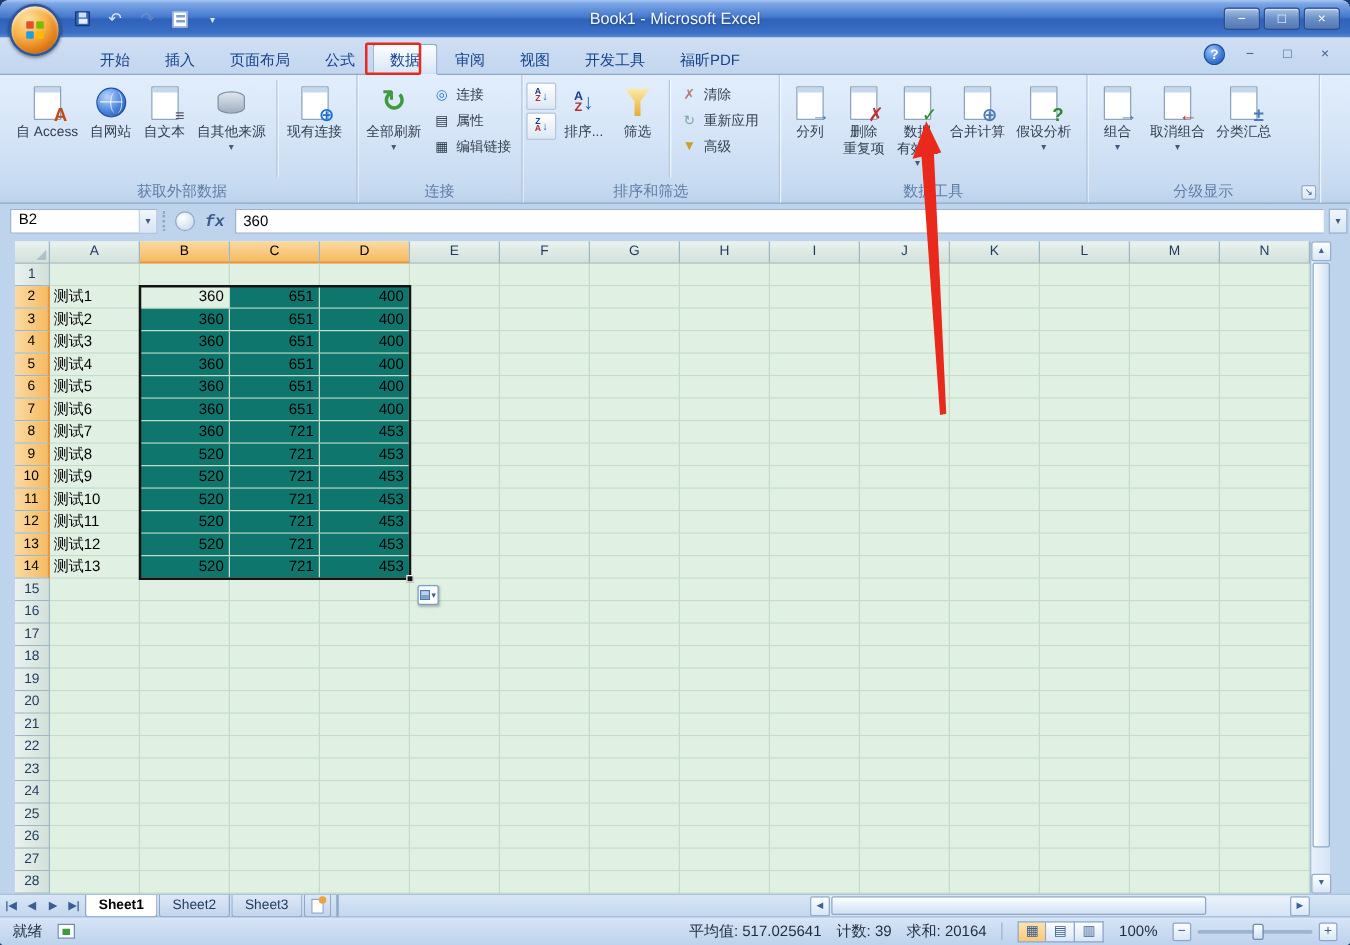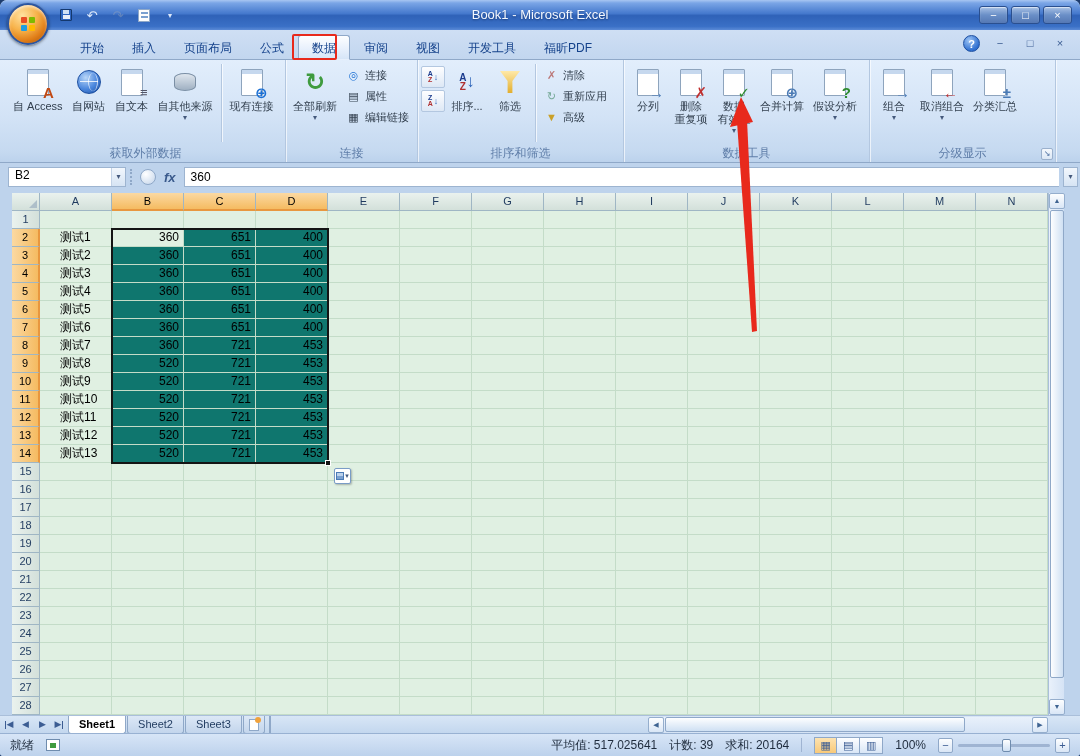"fx" .fx { font-family: Liberation Sans, sans-serif -> Liberation Mono, monospace }
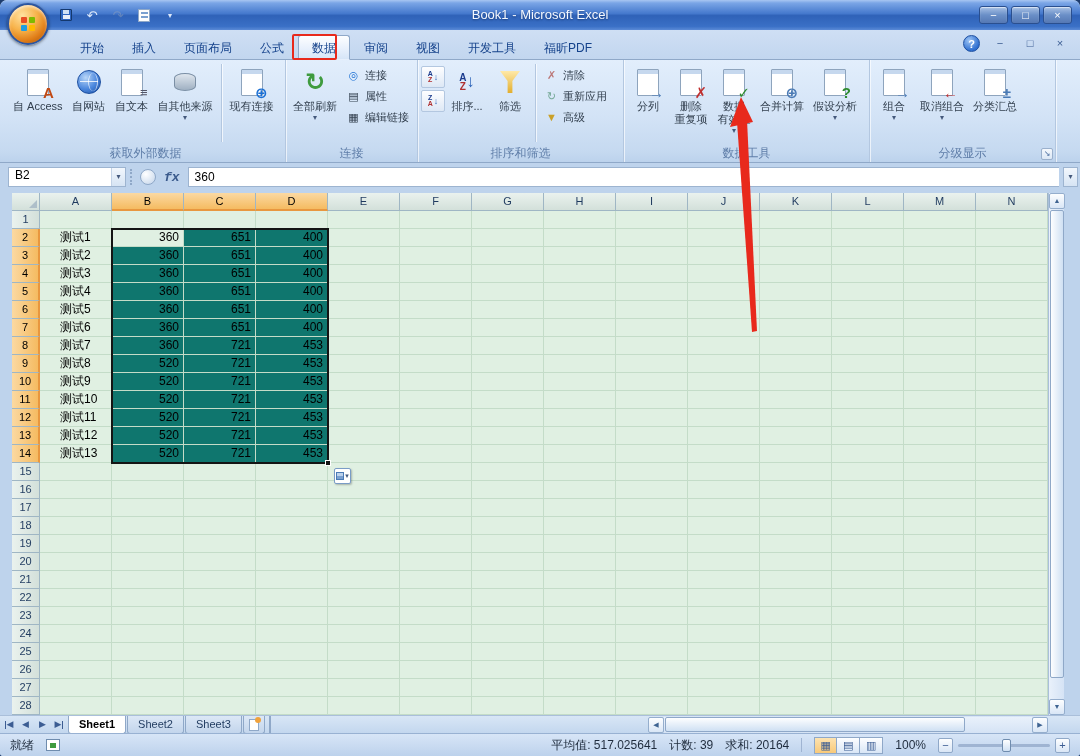"测试1" .cell.txt { padding-left: 20px -> 3px }
